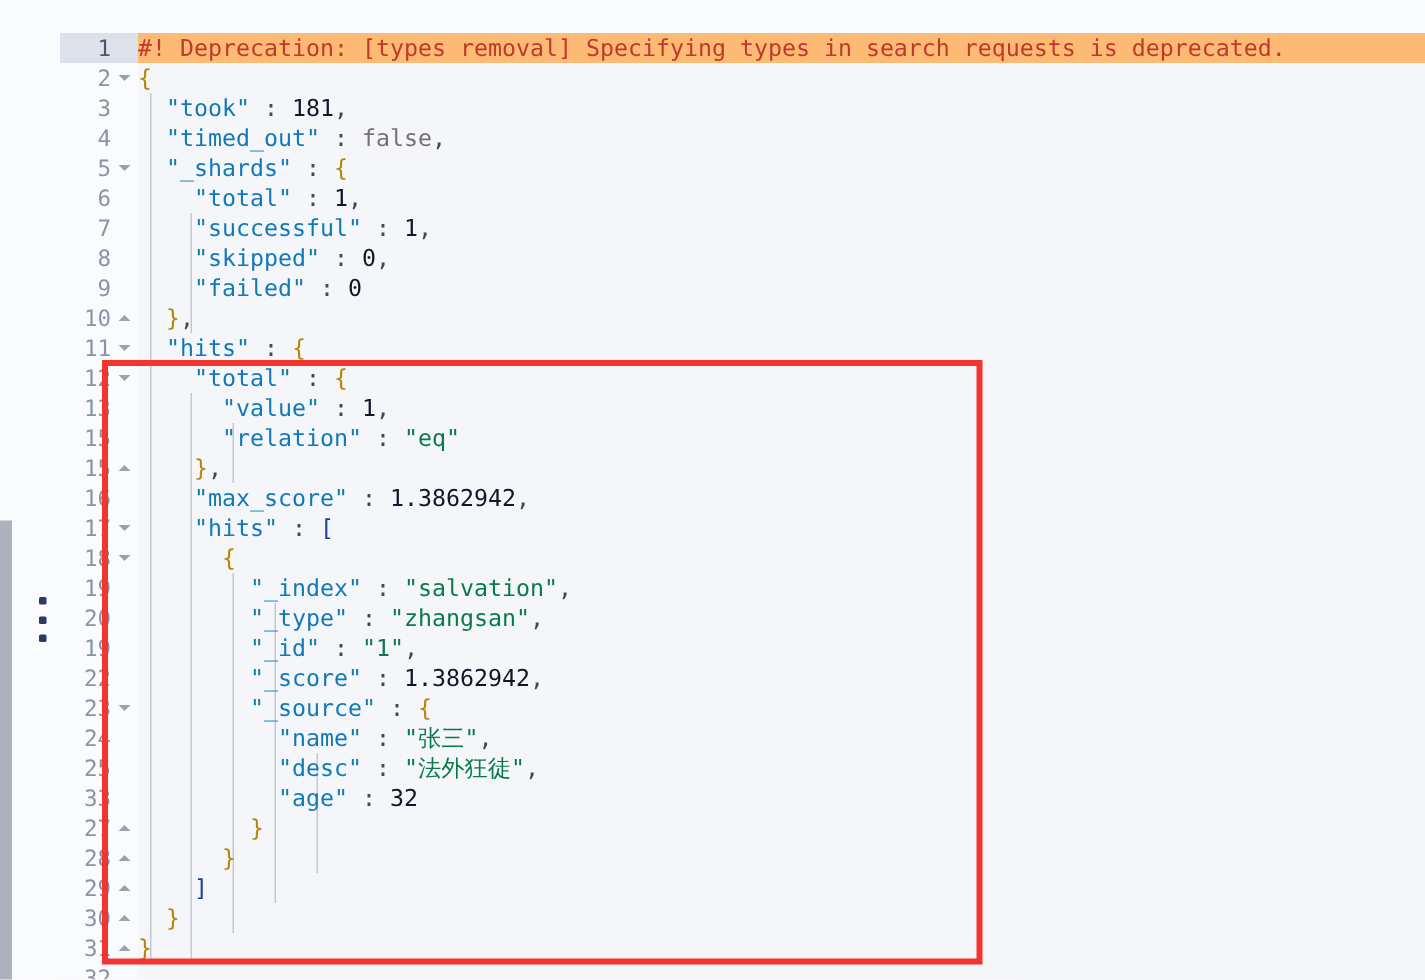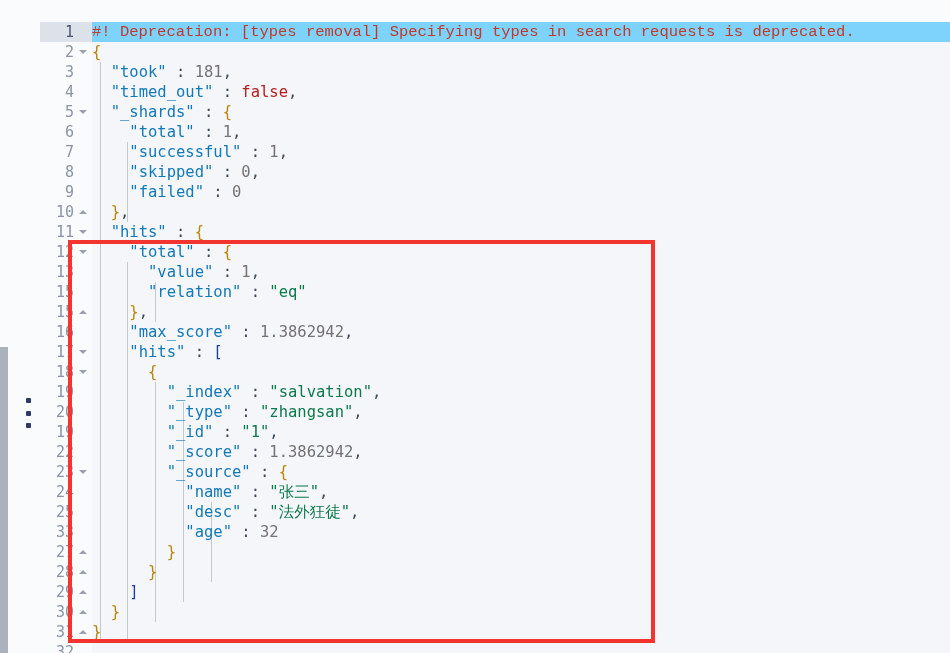"#! Deprecation: [types removal]" .code-line.active-line { background: #7dd3fc -> #fdba74; font-family: Liberation Mono, monospace -> none }
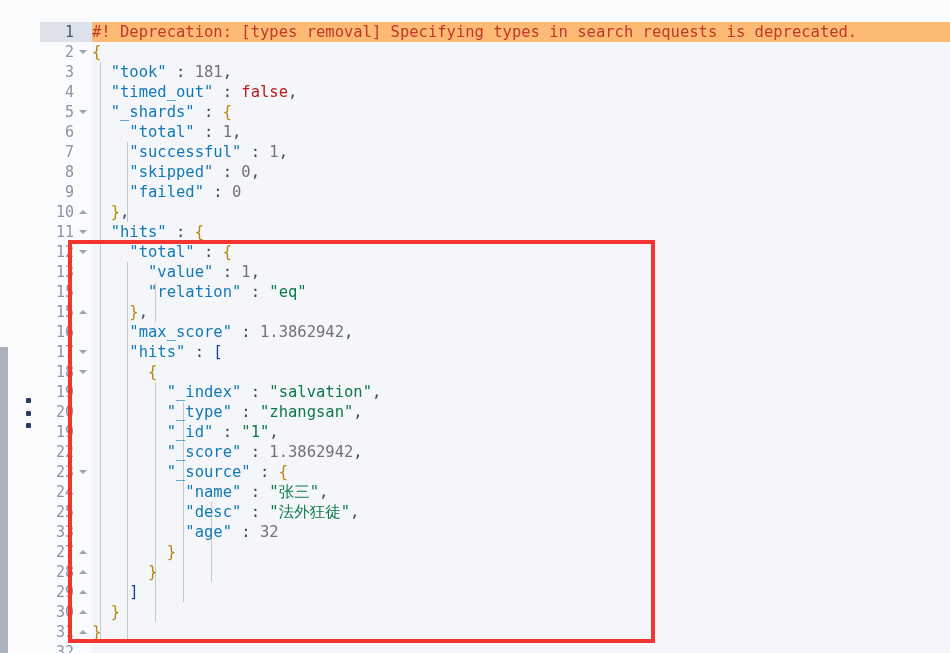"181" .tok-num { color: #737373 -> #0f172a }
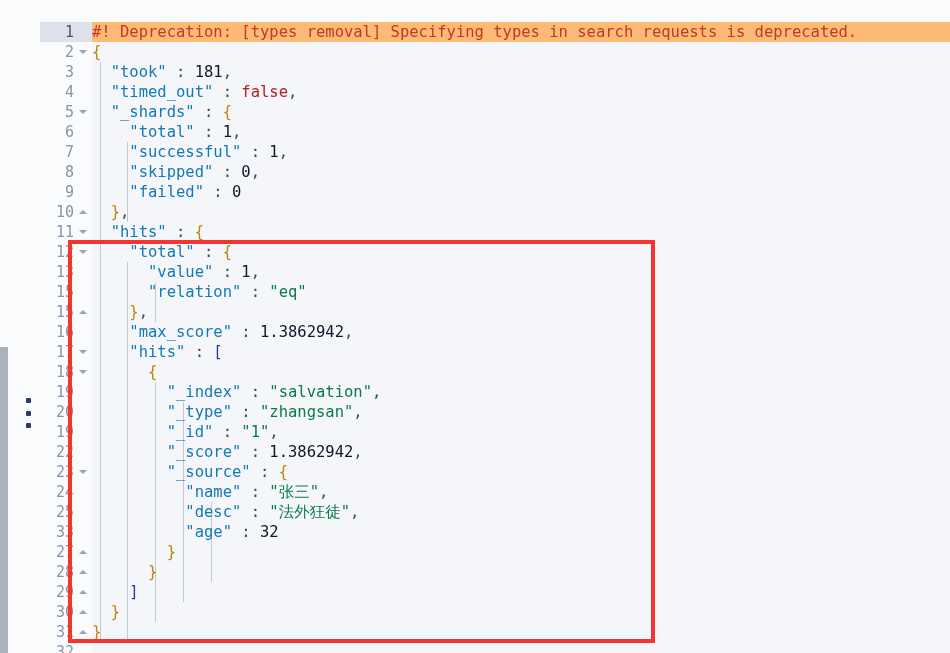"false" .tok-bool { color: #b91c1c -> #737373 }
